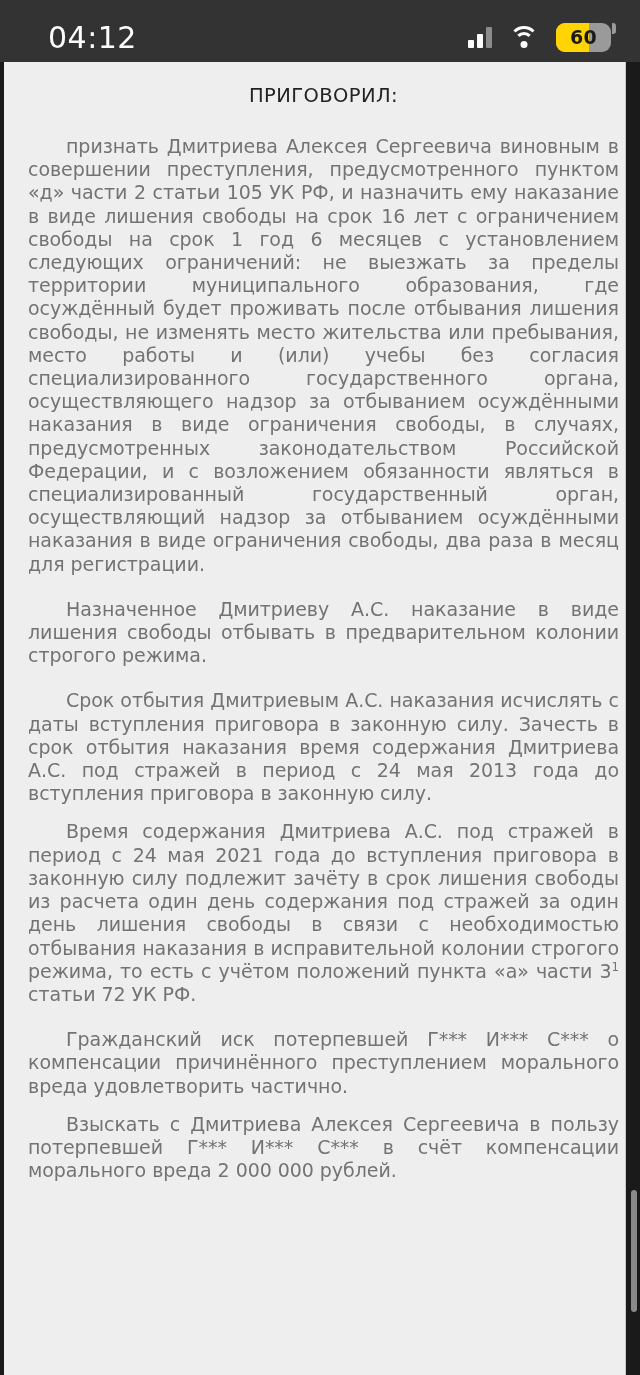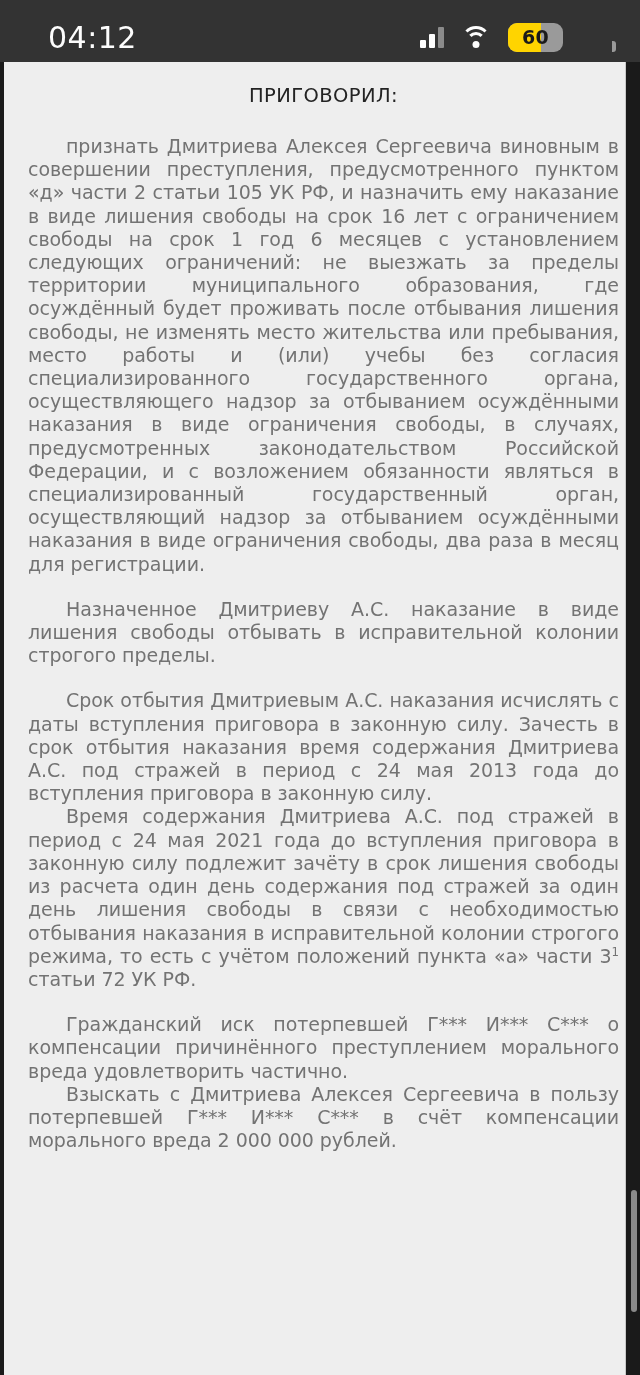"60" .battery { align-items: flex-end -> flex-start; gap: 48px -> none }
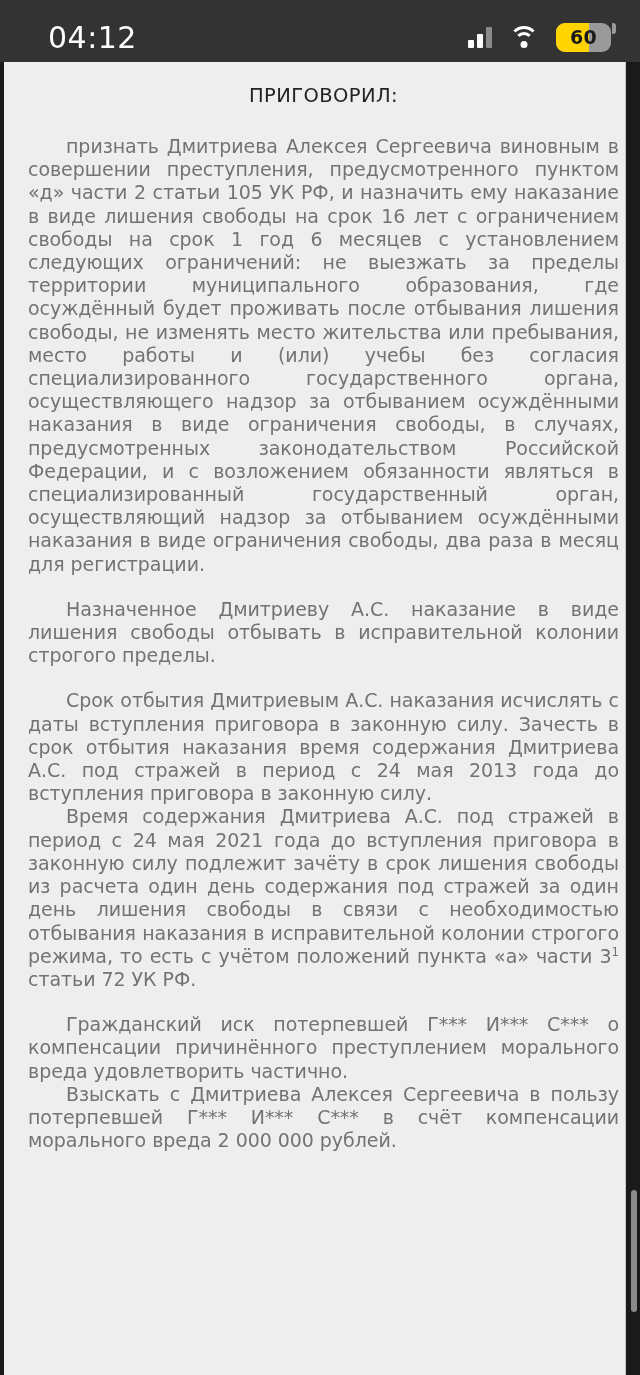"Назначенное Дмитриеву А.С. наказание в" span { text: исправительной колонии строгого пределы -> предварительном колонии строгого режима }
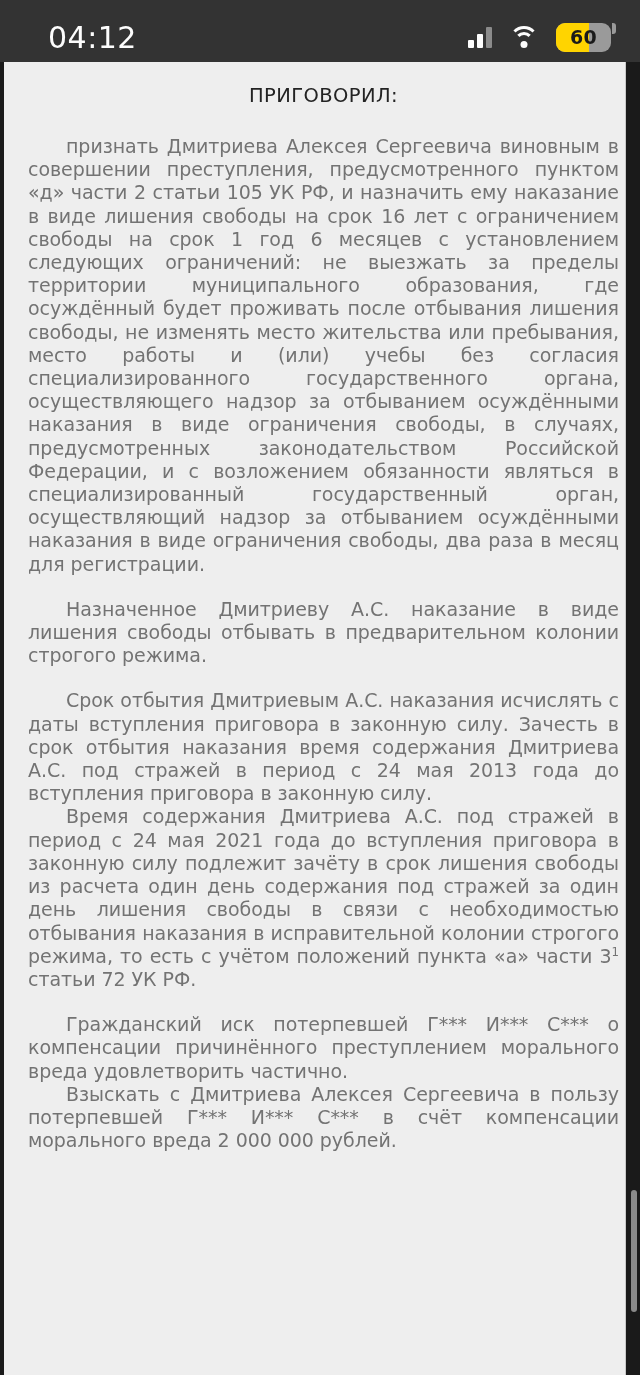"Время содержания Дмитриева А.С. под" p.para.tight { margin-top: 0px -> 15px }
